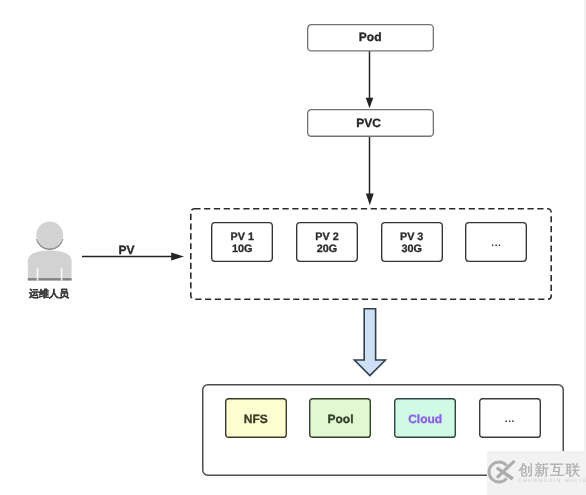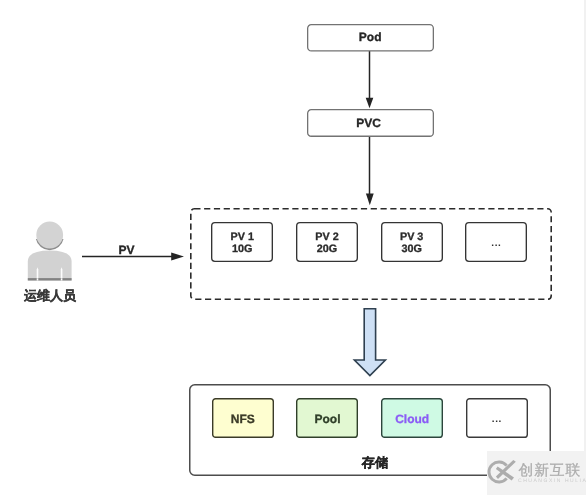"运维人员" #actor-label { font-size: 13px -> 10px }
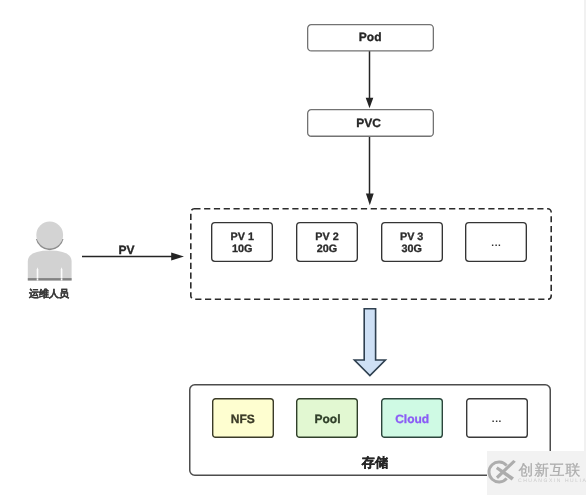"NFS" #storage { left: 189px -> 202px }
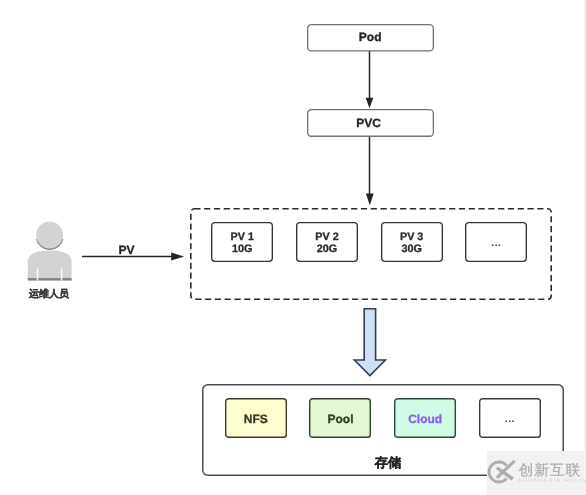"存储" span.nlabel { html: <span>存储</span> -> none }
